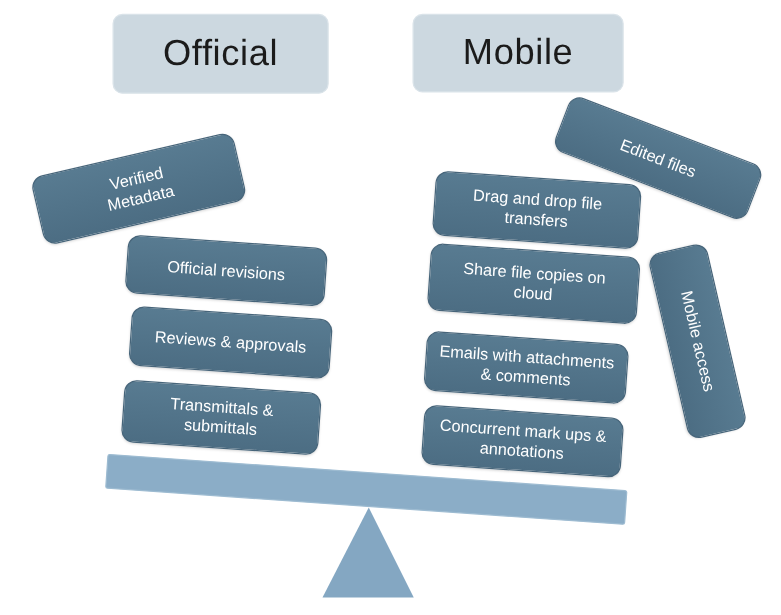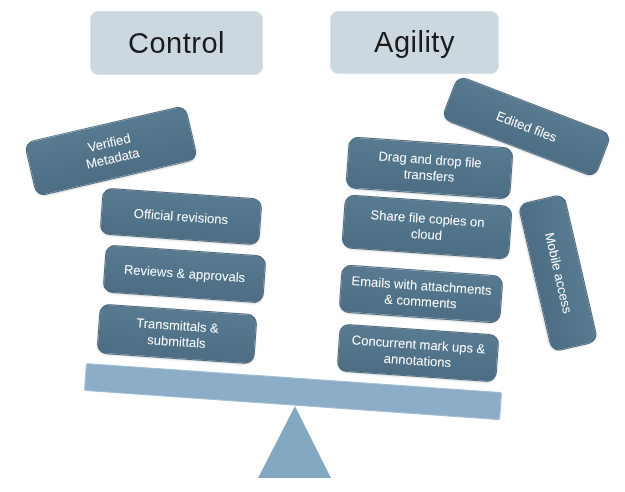"Control" div.header-box { text: Control -> Official }
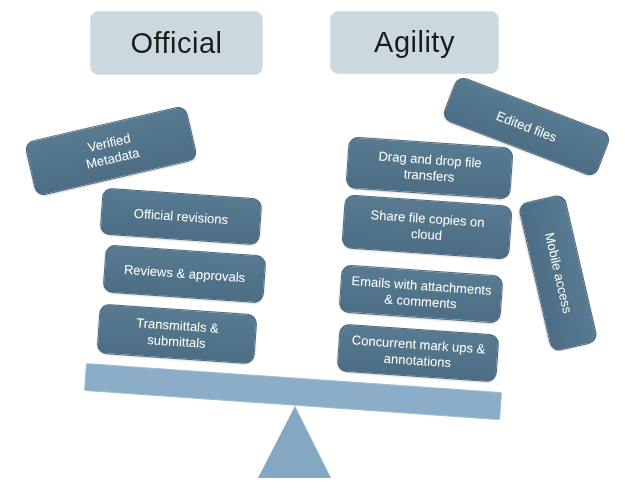"Agility" div.header-box { text: Agility -> Mobile }
